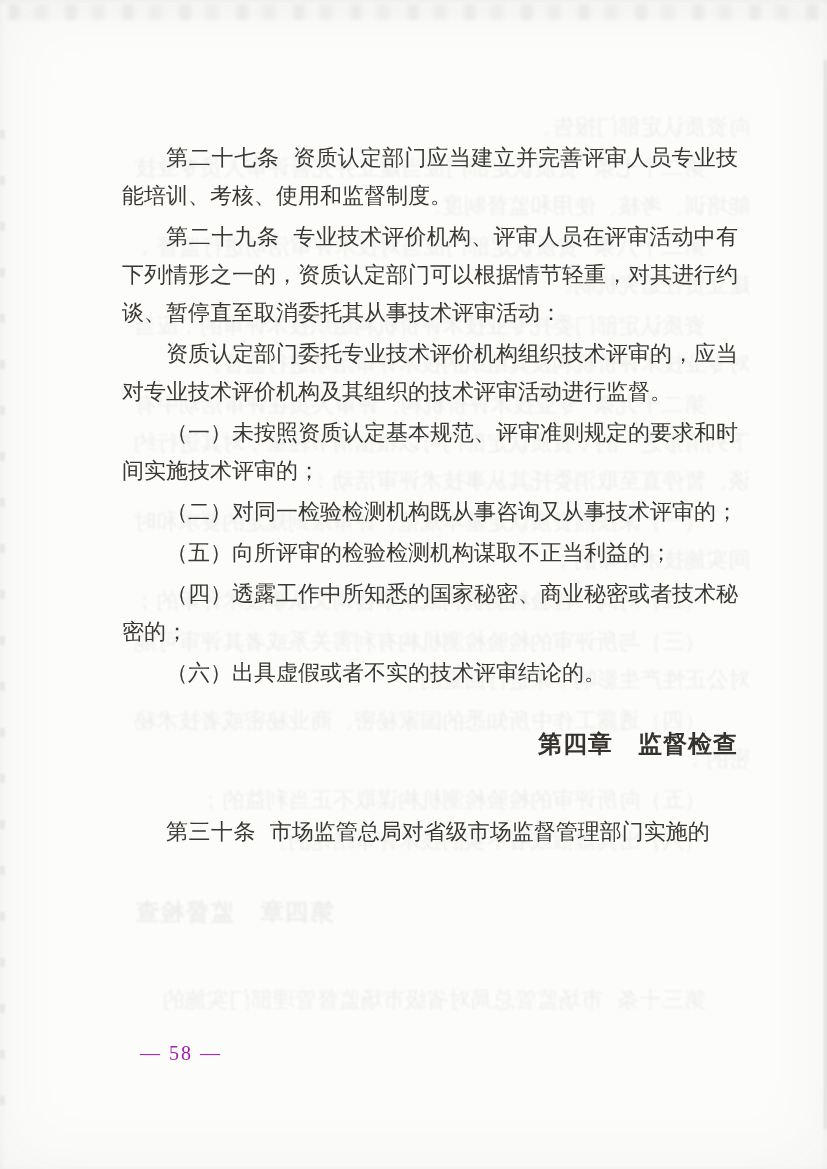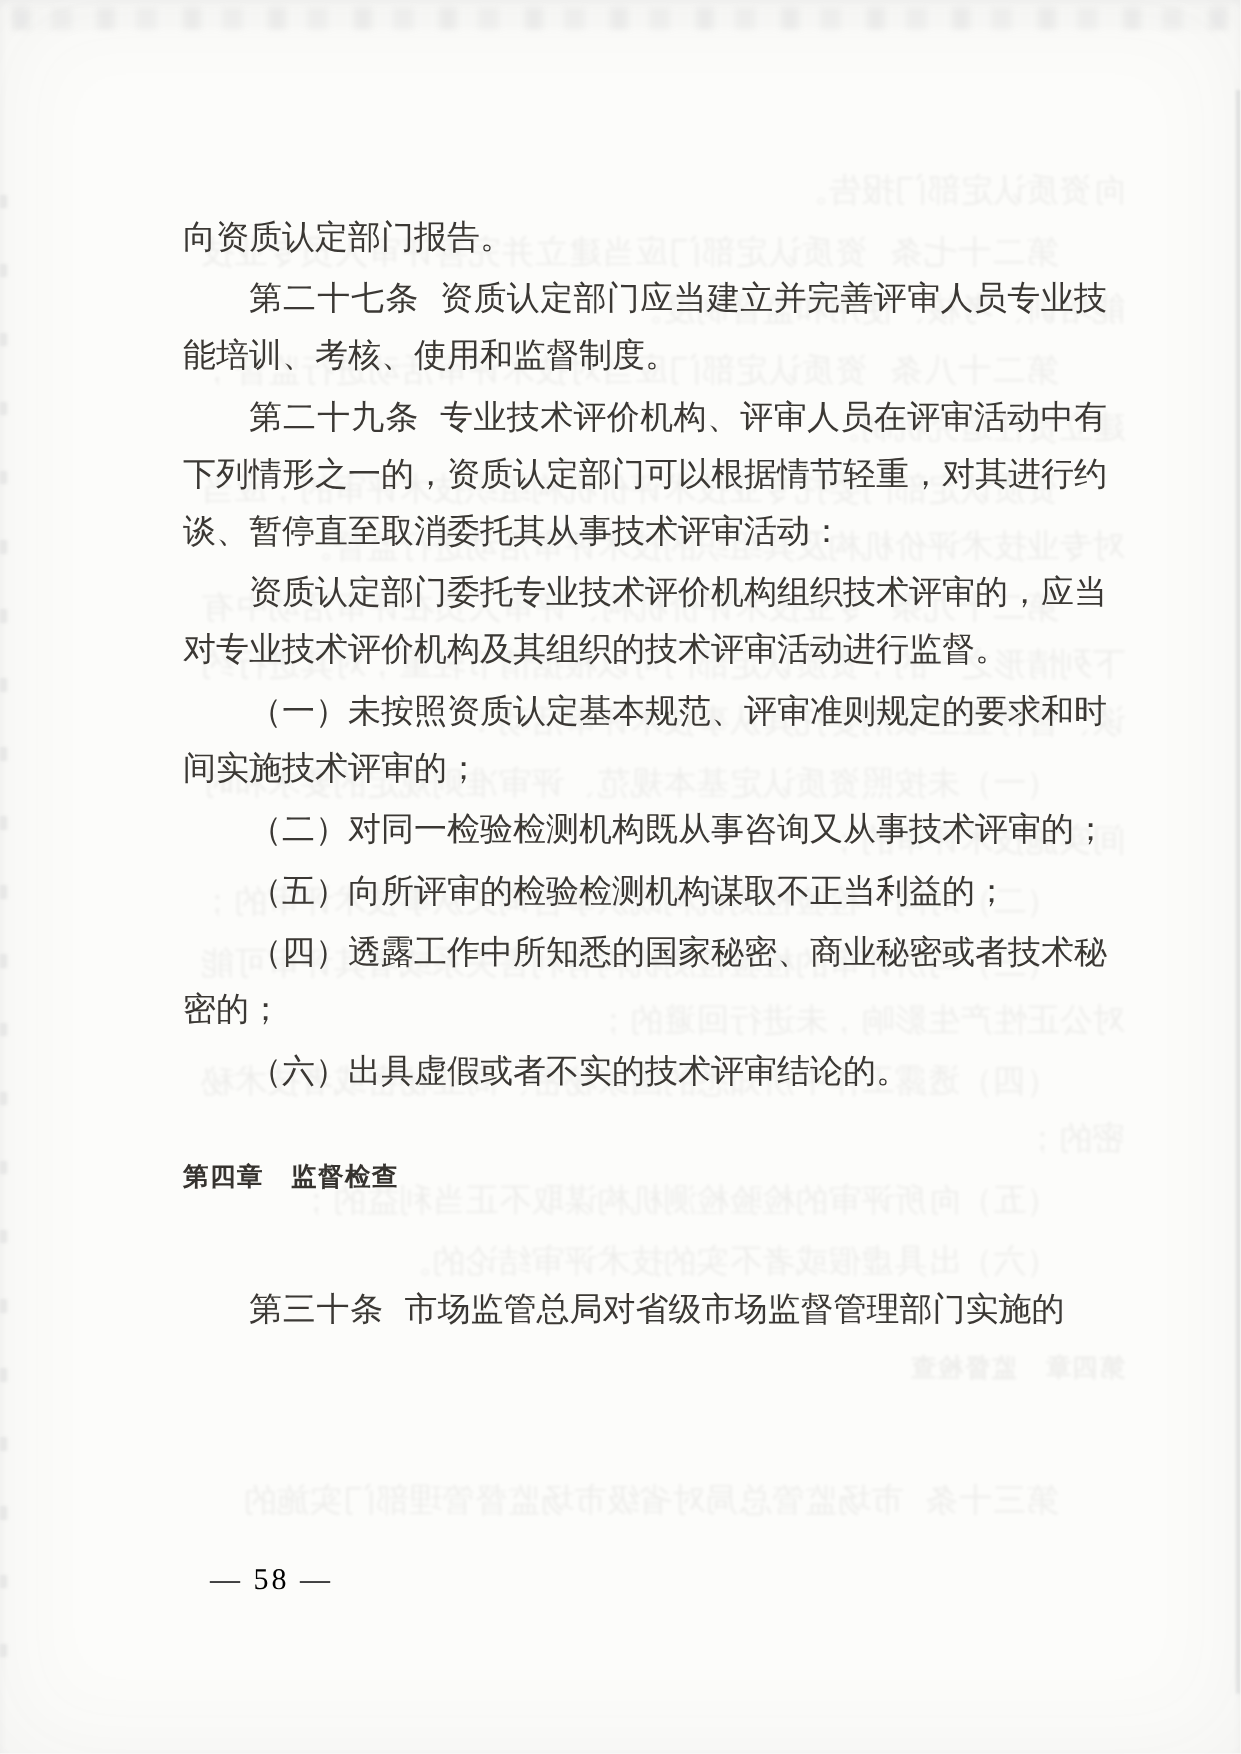"向资质认定部门报告。" p.para { html: <p><span>向资质认定部门报告。</span></p> -> none }
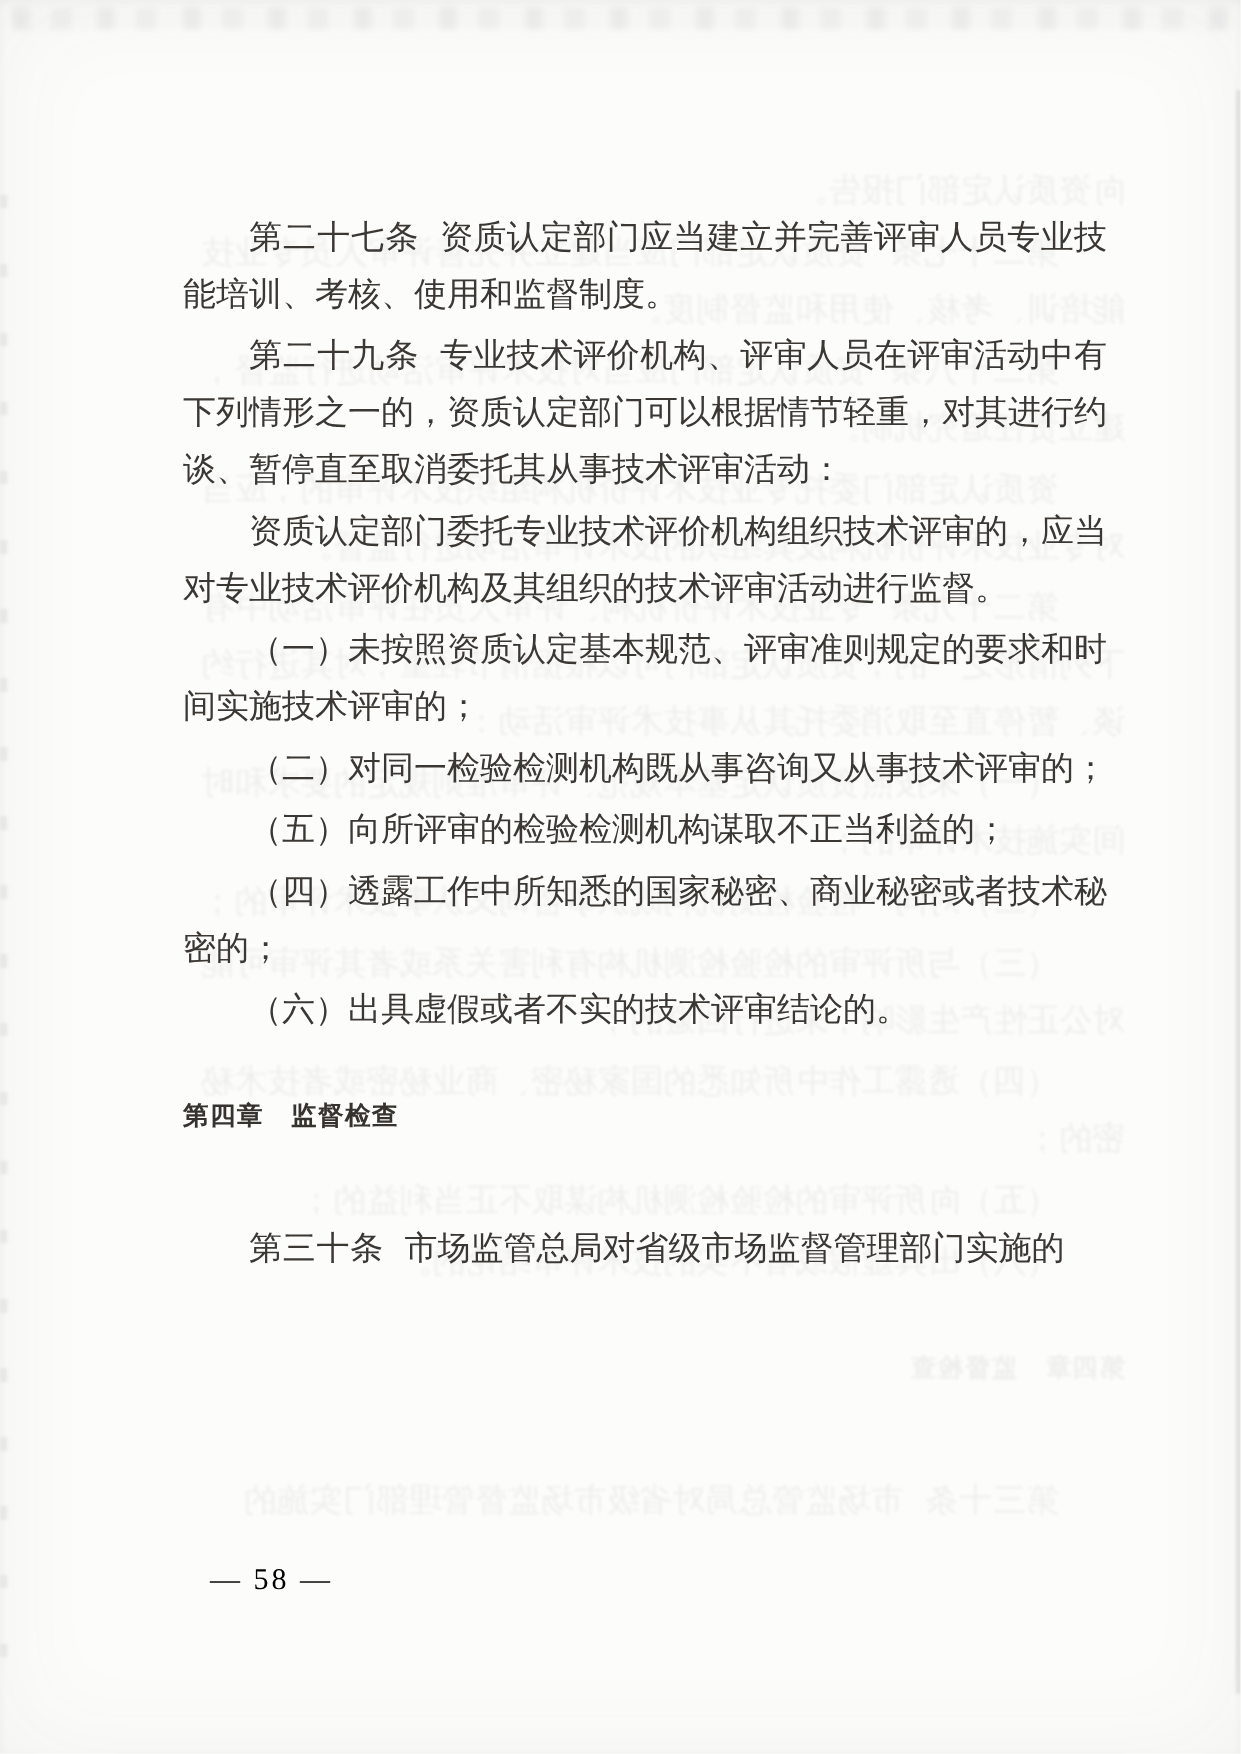"第四章 监督检查" .chapter { font-size: 17px -> 24px; text-align: left -> right }
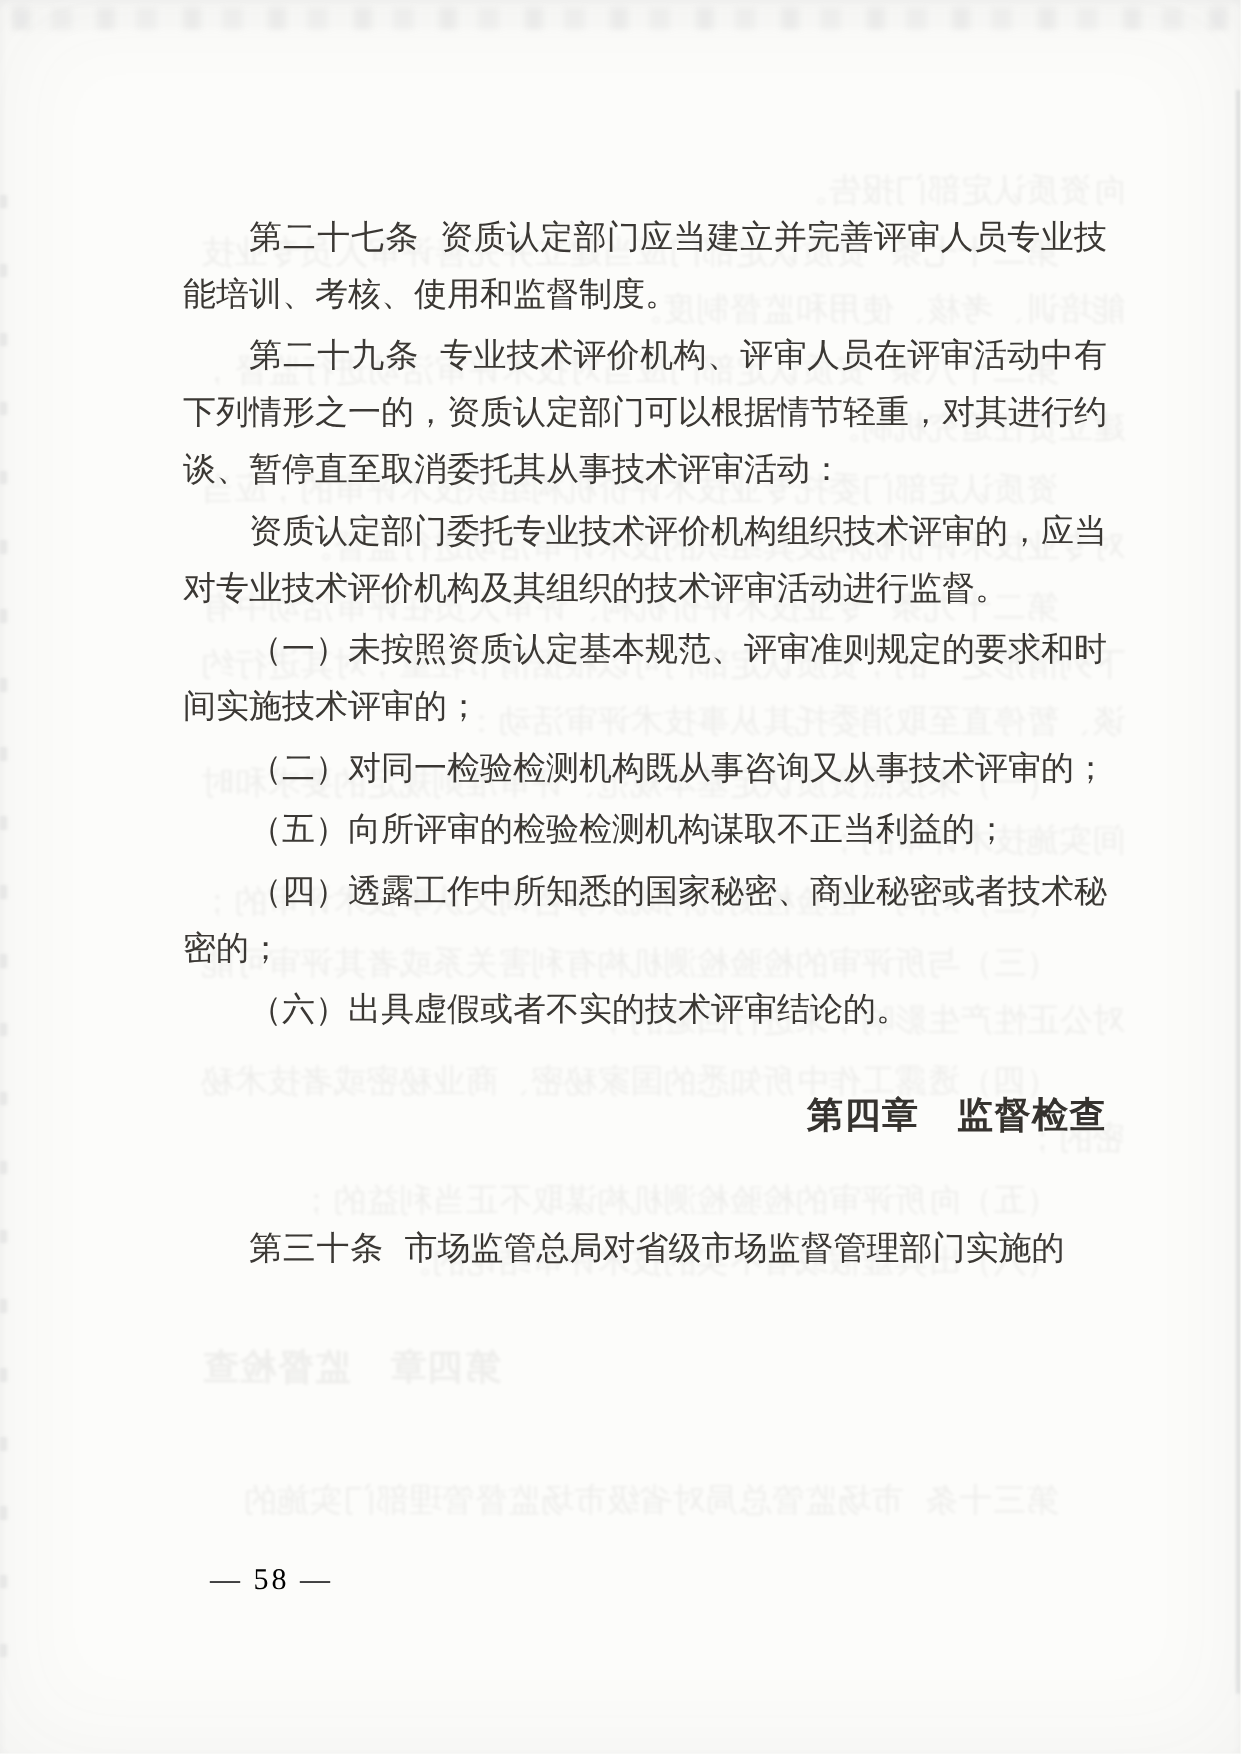"— 58 —" .page-number { color: #000000 -> #a21caf }
